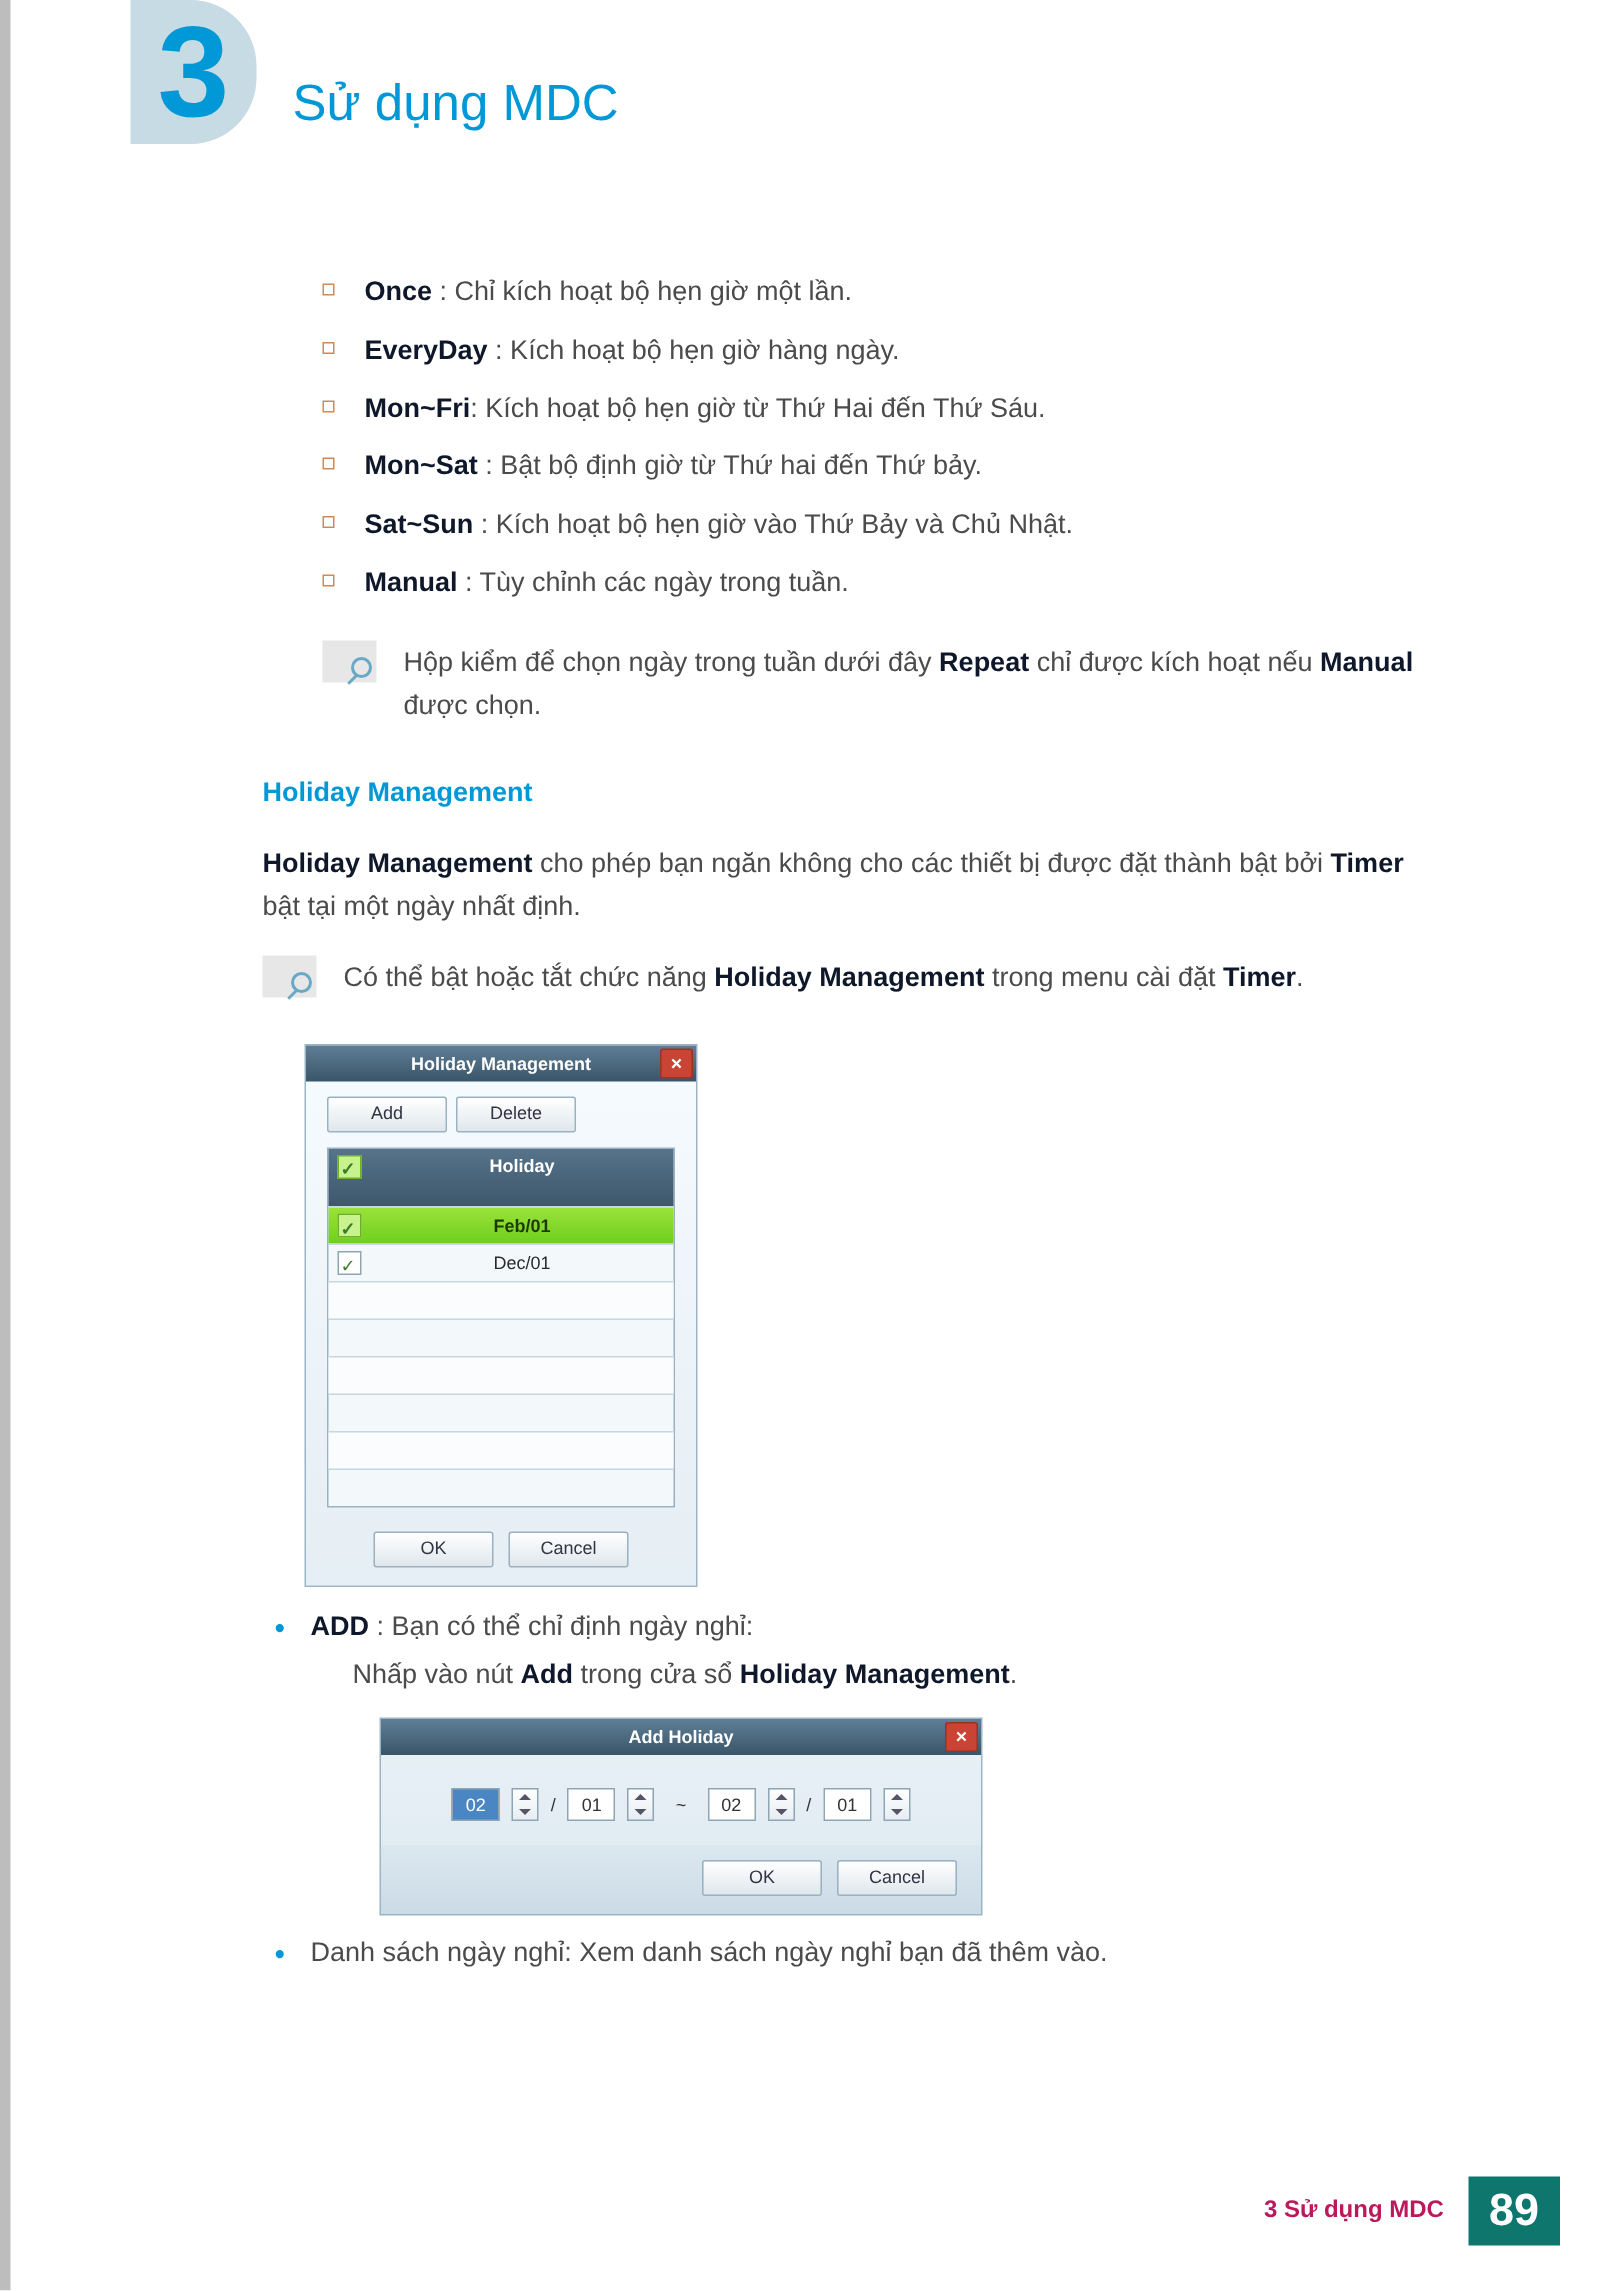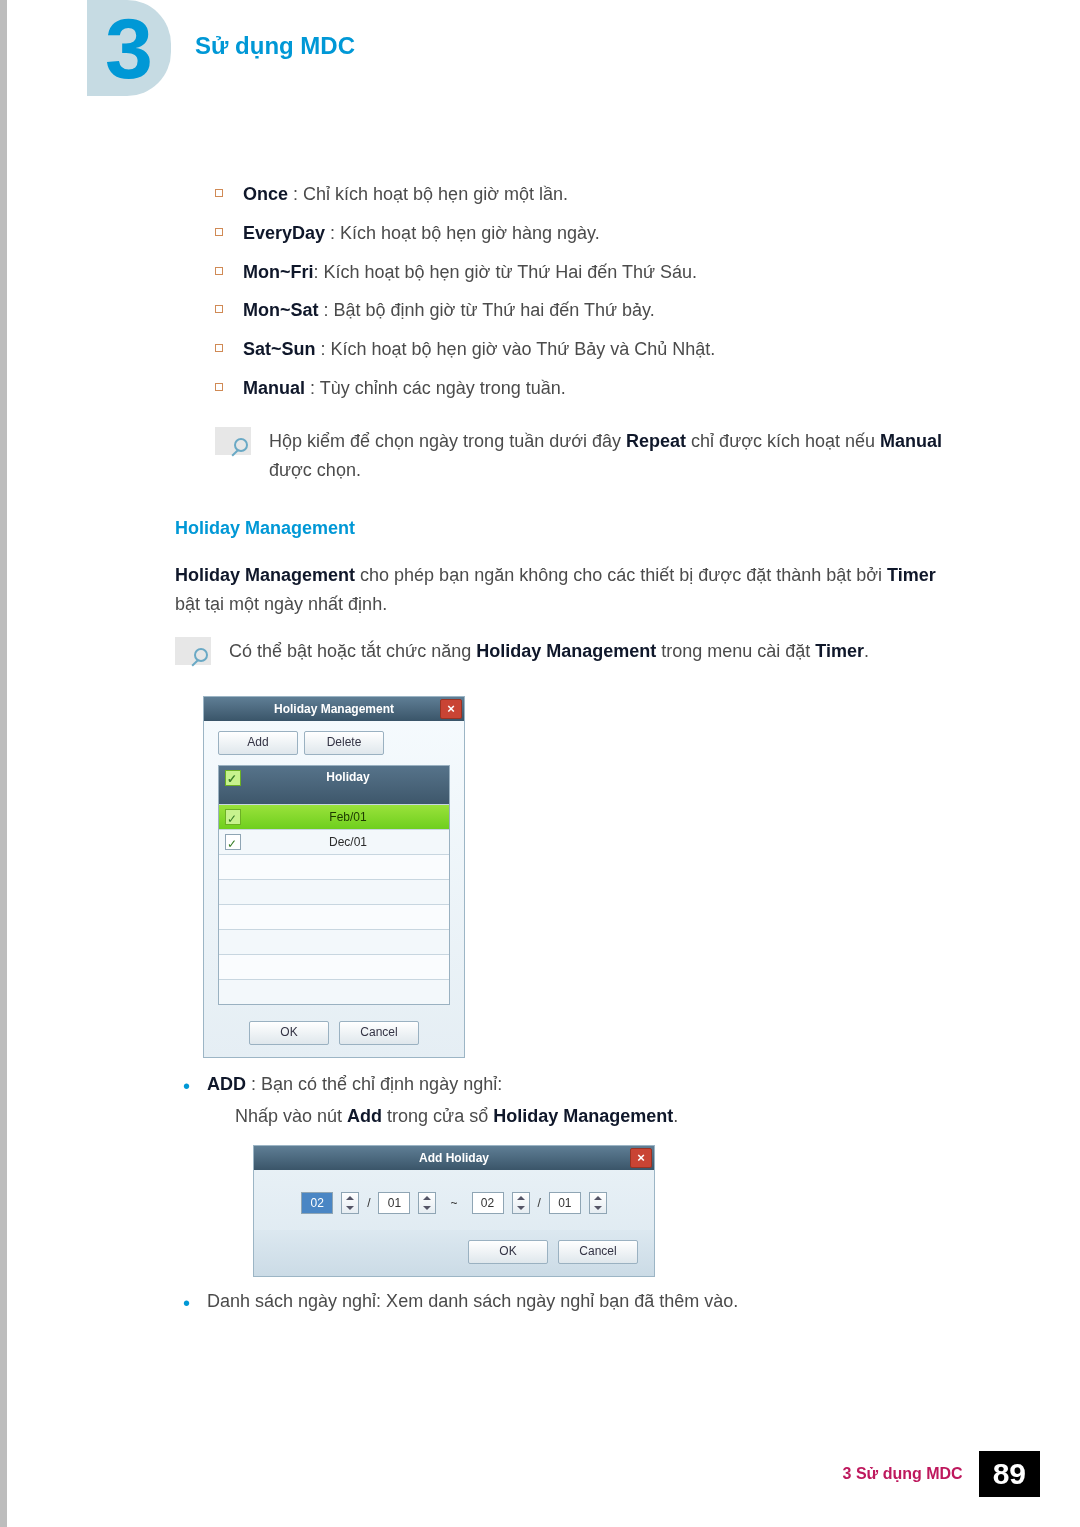"Sử dụng MDC" .chapter-title { font-size: 24px -> 34px; font-weight: 700 -> 400; top: 32px -> 50px }
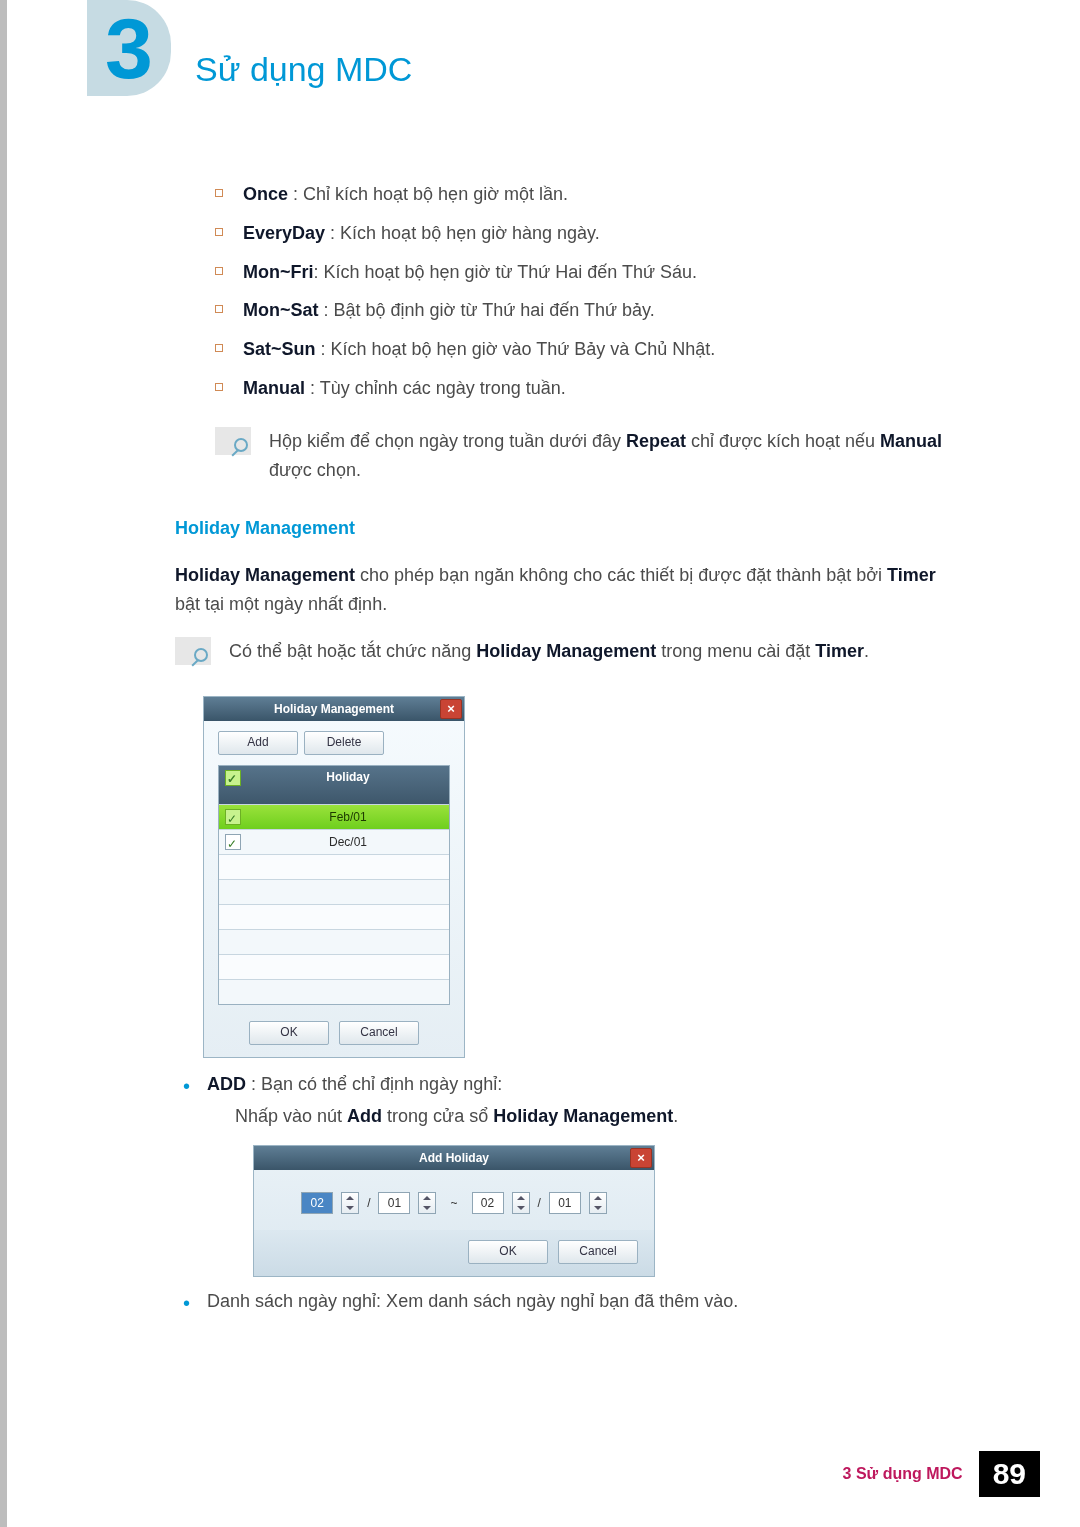"Feb/01" .row-sel { font-weight: 400 -> 700 }
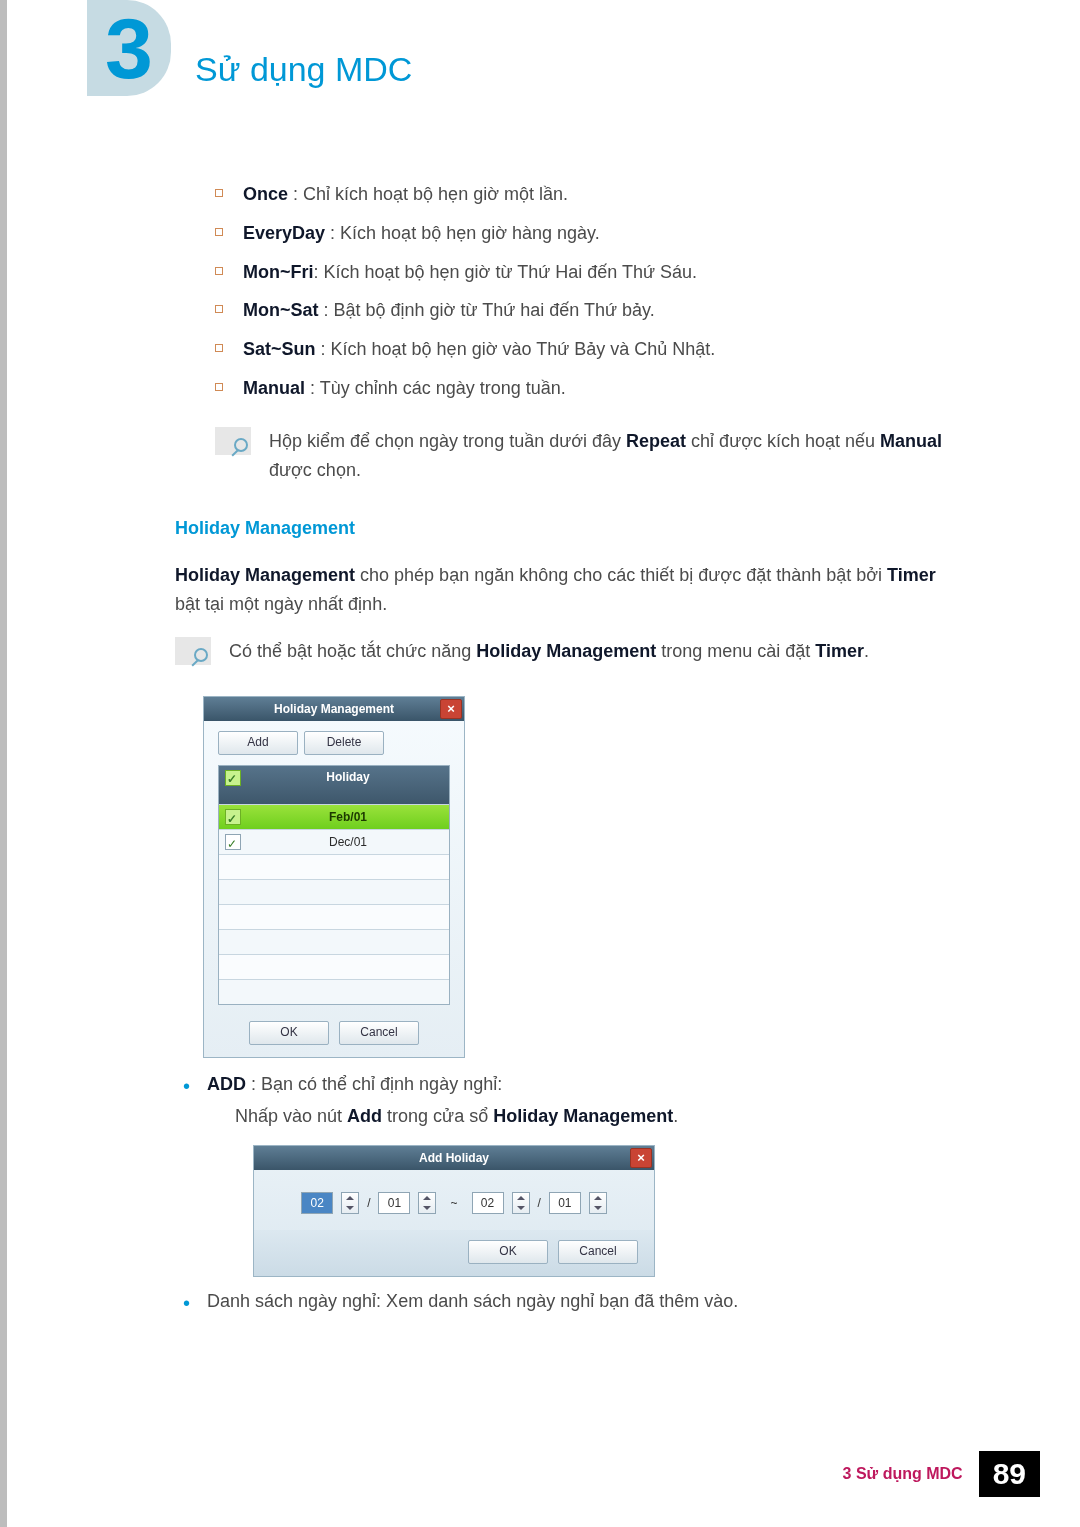"89" .page-box { background: #000000 -> #0f766e }
